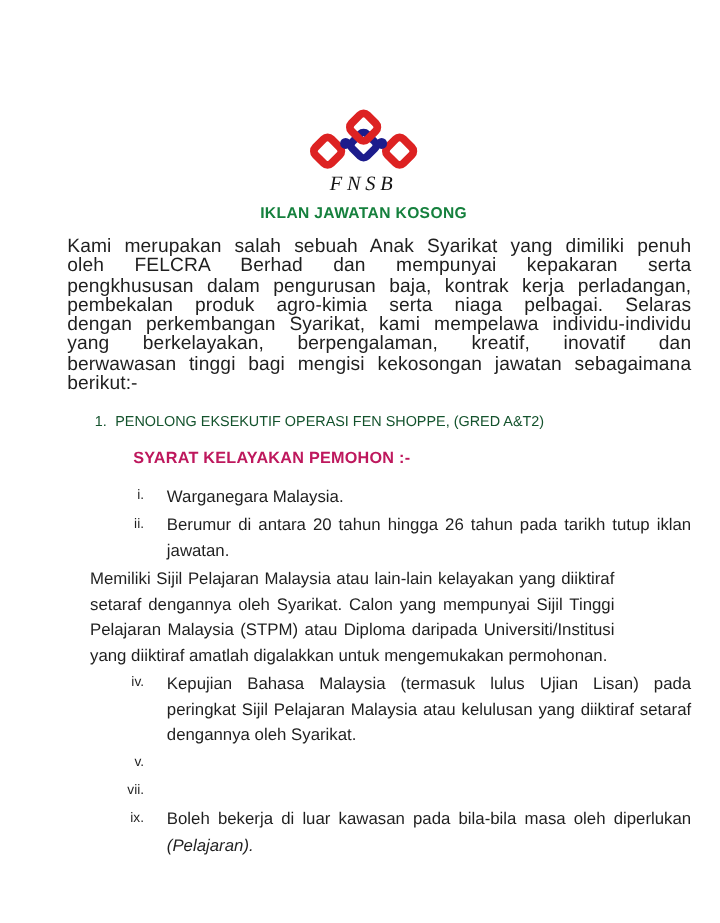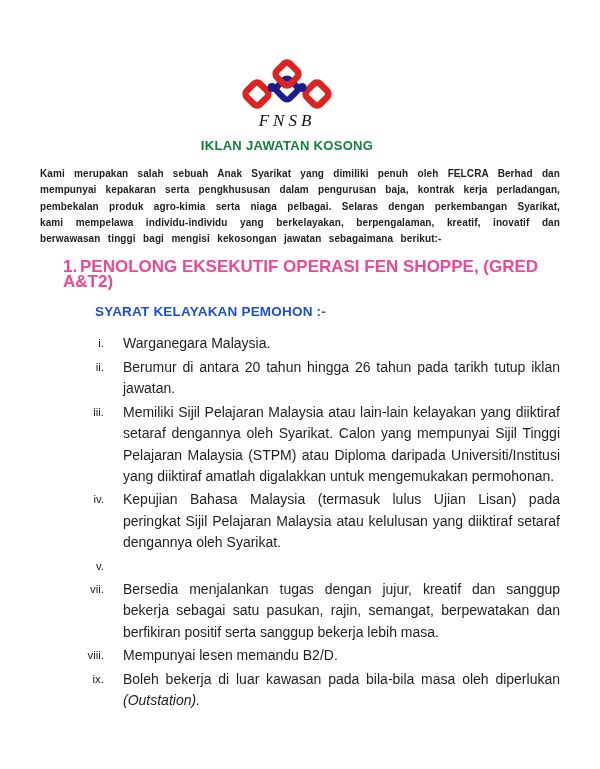"FNSB" .page { margin-left: none -> 16px; padding: 56px 40px 0 40px -> 88px 40px 0 40px }
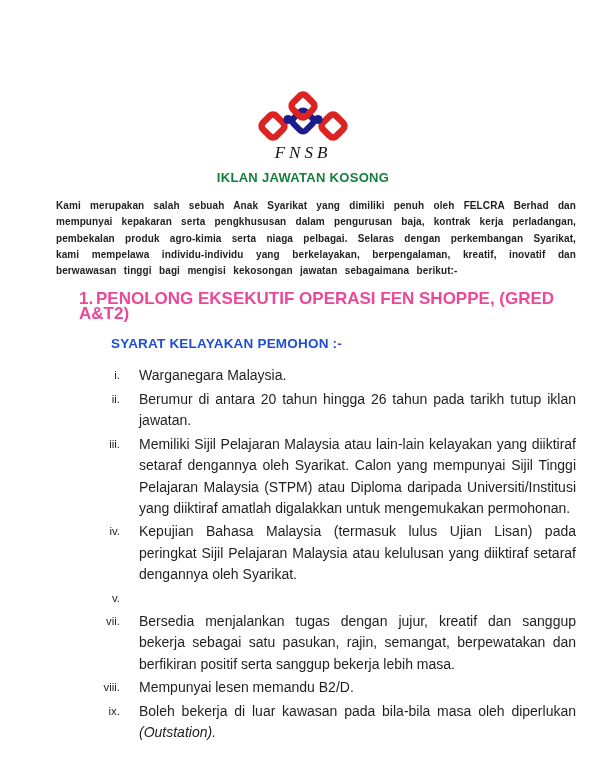"Kami merupakan salah sebuah Anak" .intro { font-size: 10px -> 16px; font-weight: bold -> none }
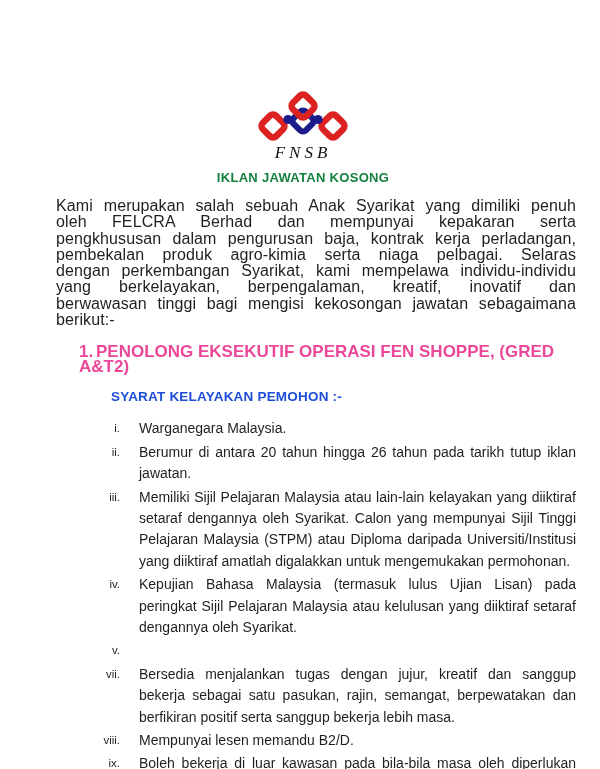"1. PENOLONG EKSEKUTIF OPERASI FEN" .pos-heading { color: #ec4899 -> #14532d; font-size: 17px -> 12px; font-weight: bold -> normal }
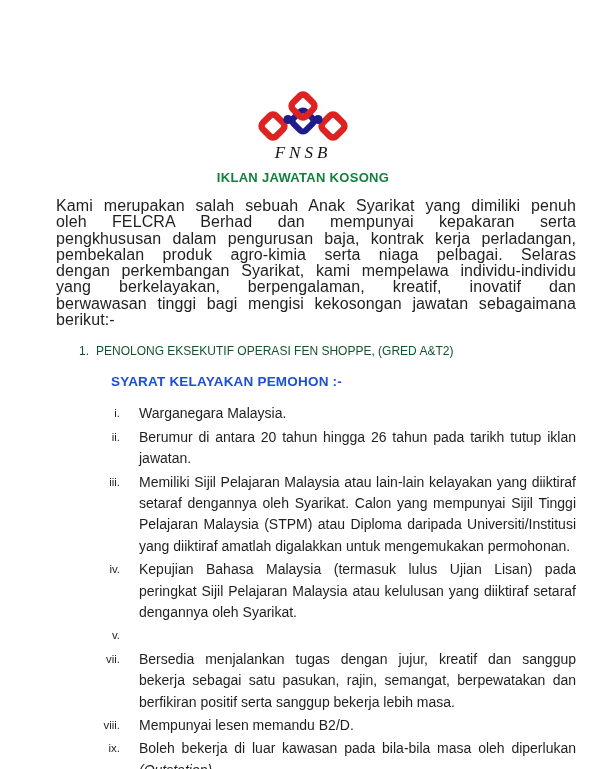"SYARAT KELAYAKAN PEMOHON :-" .syarat { color: #1d4ed8 -> #be185d }
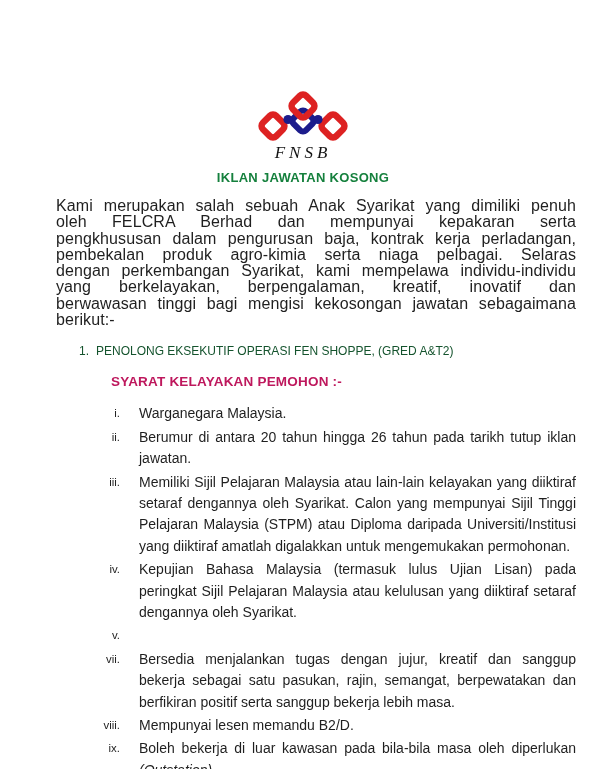"iii." div.req-num { html: <div>iii.</div> -> none }
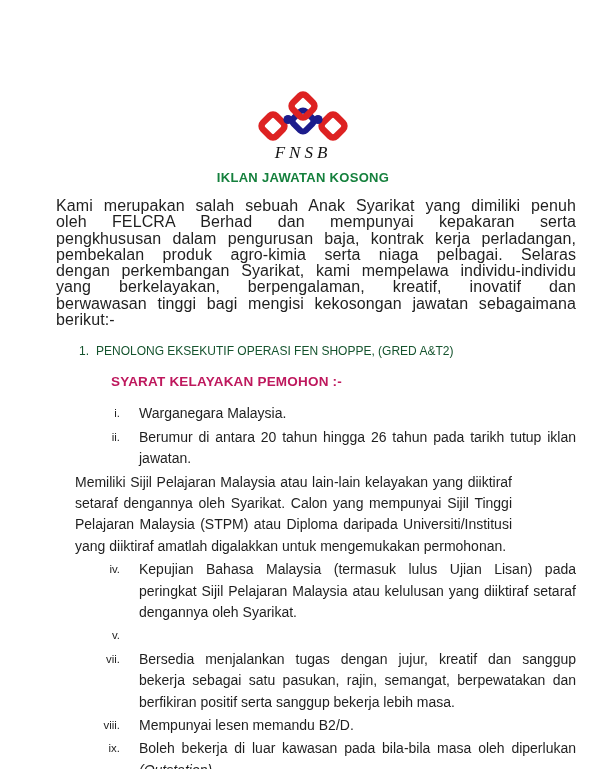"Bersedia menjalankan tugas dengan jujur," div.req-text { html: <div><span>Bersedia menjalankan tugas dengan jujur, kreatif dan sanggup bekerja sebagai satu pasukan, rajin, semangat, berpewatakan dan berfikiran positif serta sanggup bekerja lebih masa.</span> <span></span></div> -> none }
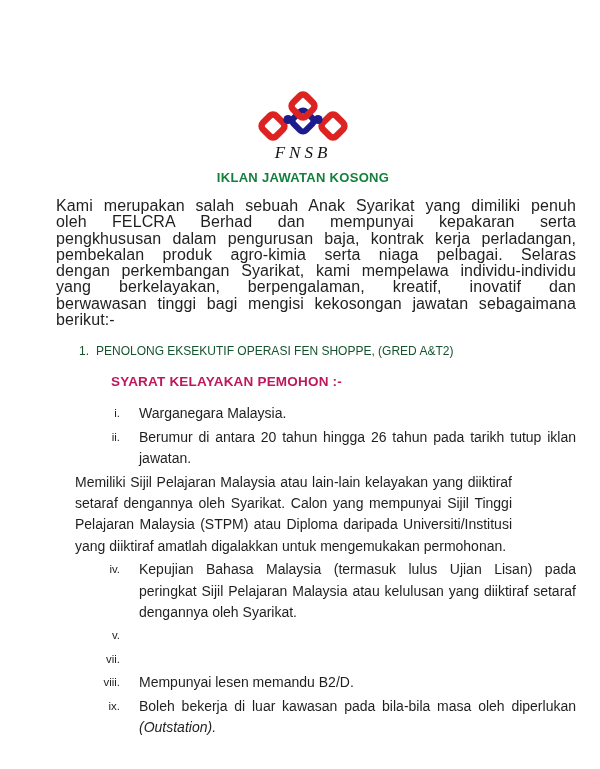"viii." div.req-row { html: <div> <div>viii.</div> <div><span>Mempunyai lesen memandu B2/D.</span> <span></span></div> </div> -> none }
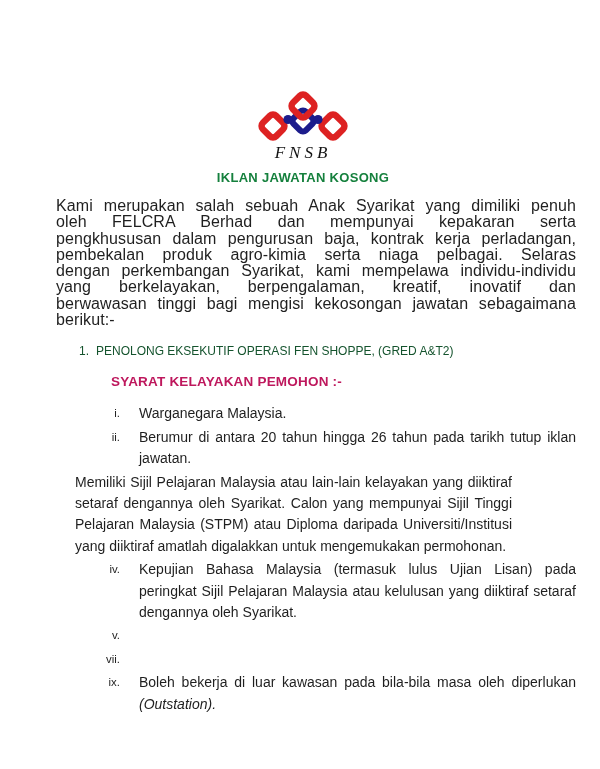"(Outstation)." span.it { text: Outstation -> Pelajaran }
